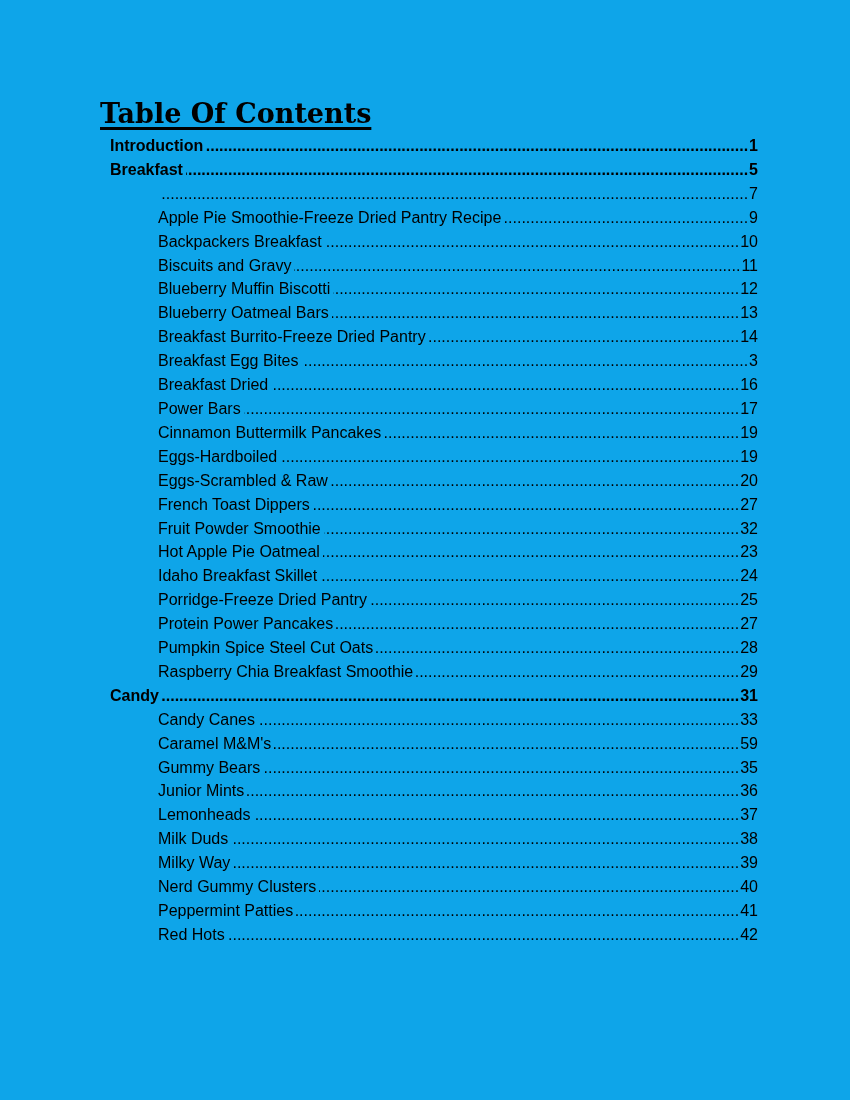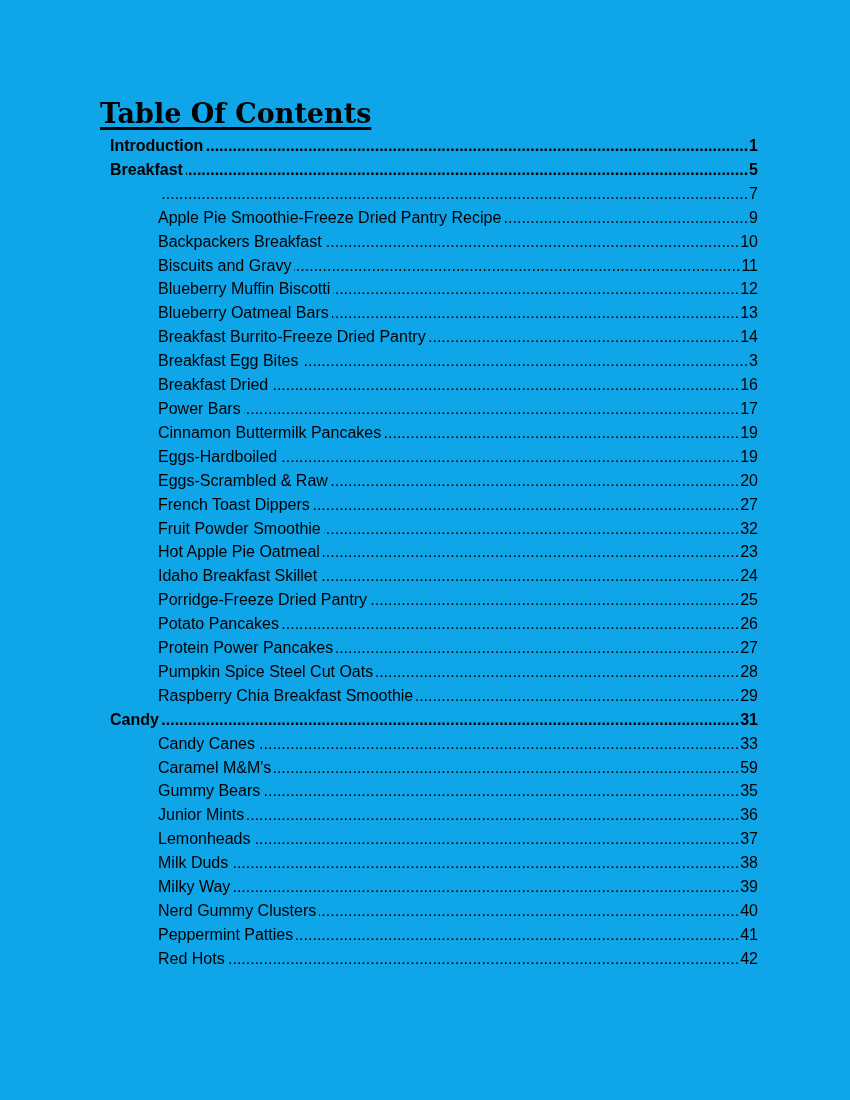"Potato Pancakes" div.toc-row { html: <div> <span>Potato Pancakes</span> <span></span> <span>26</span> </div> -> none }
